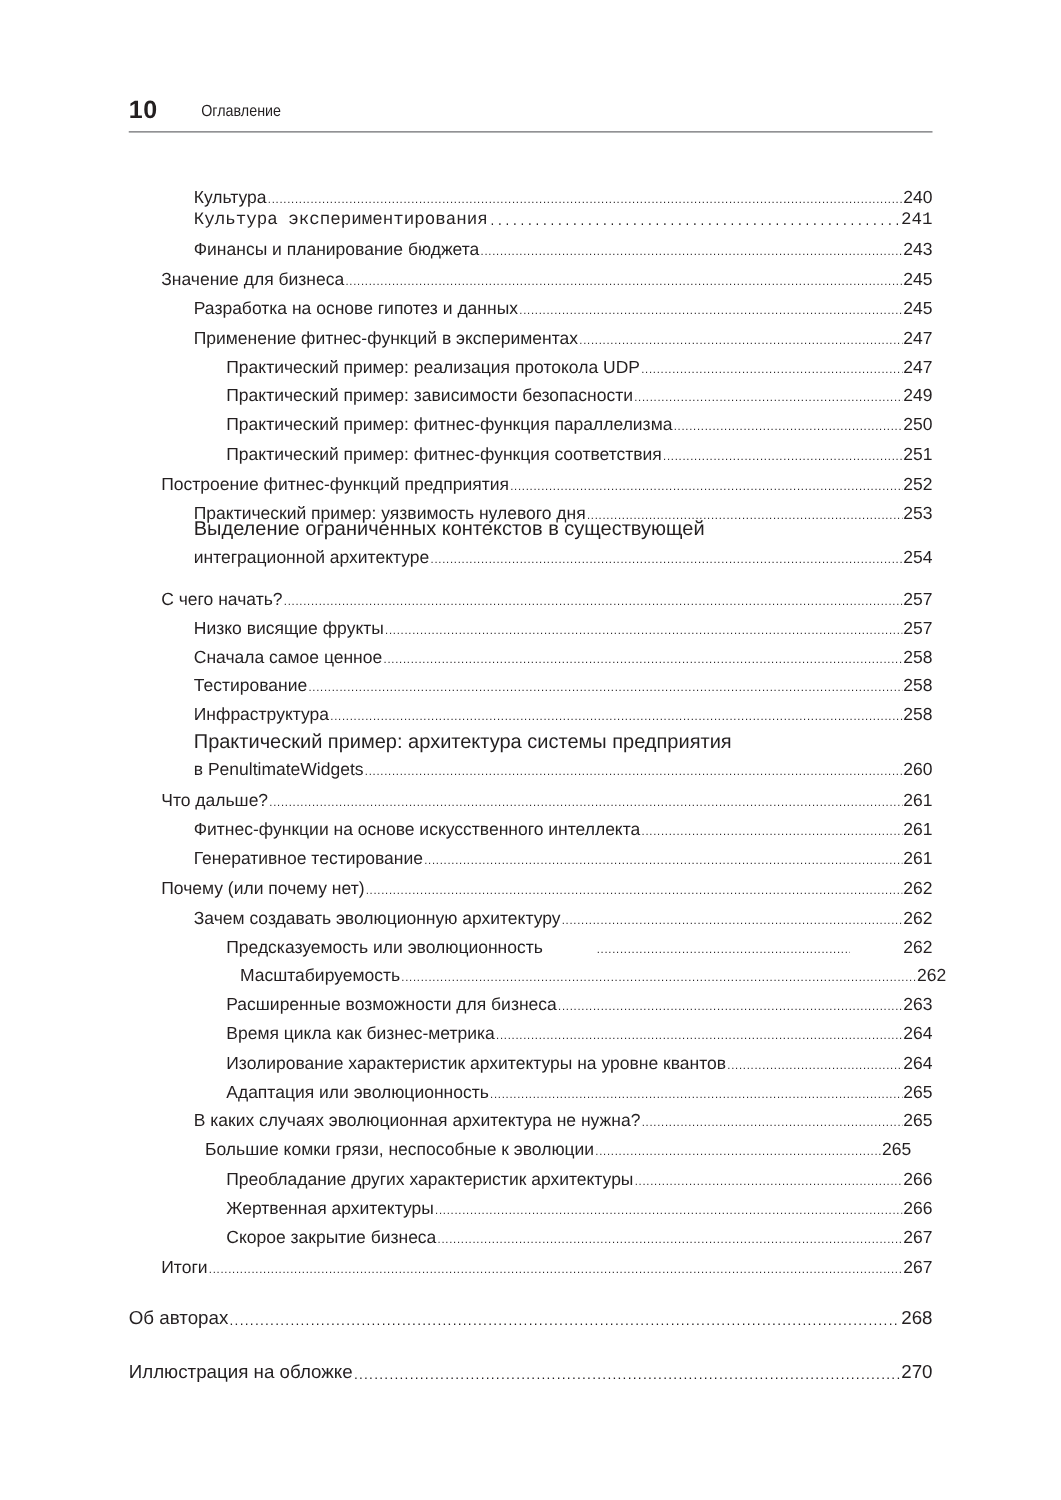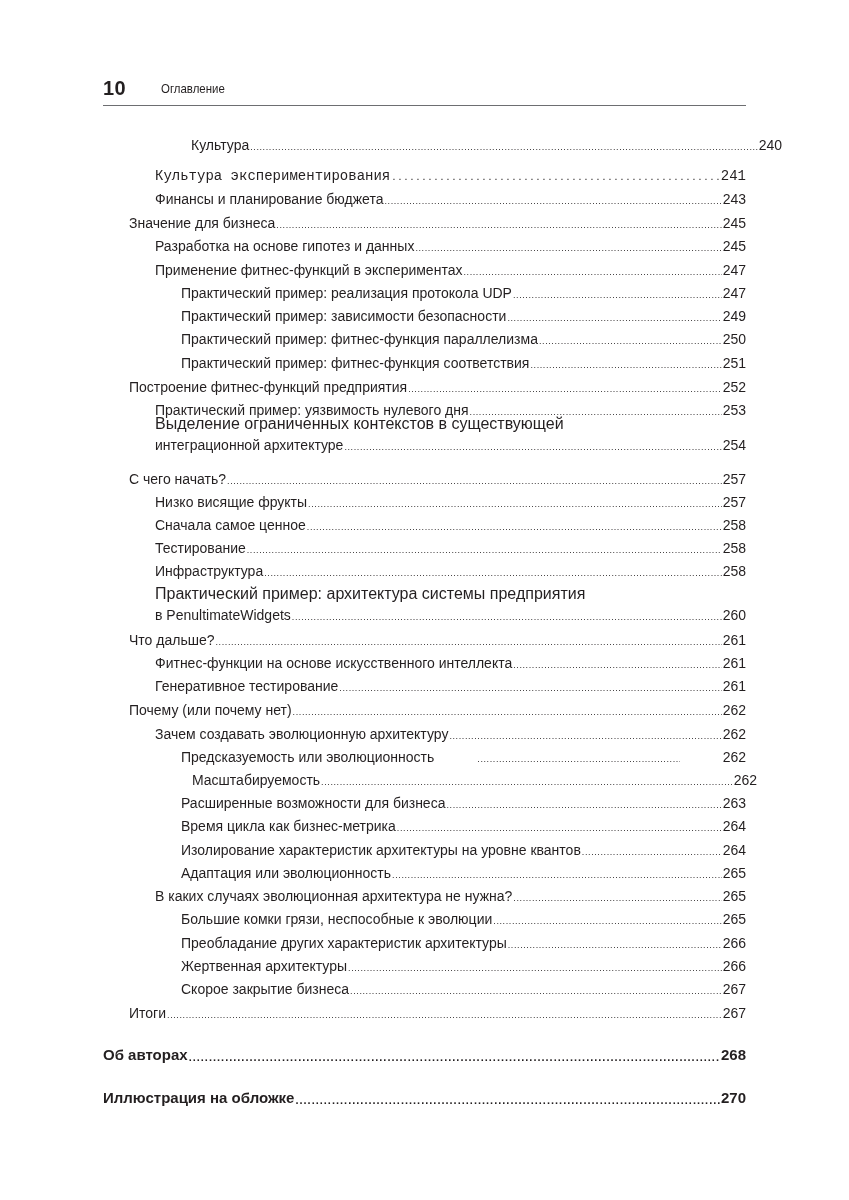"Культура" div.entry { margin-left: 36px -> none; top: 136px -> 148px }
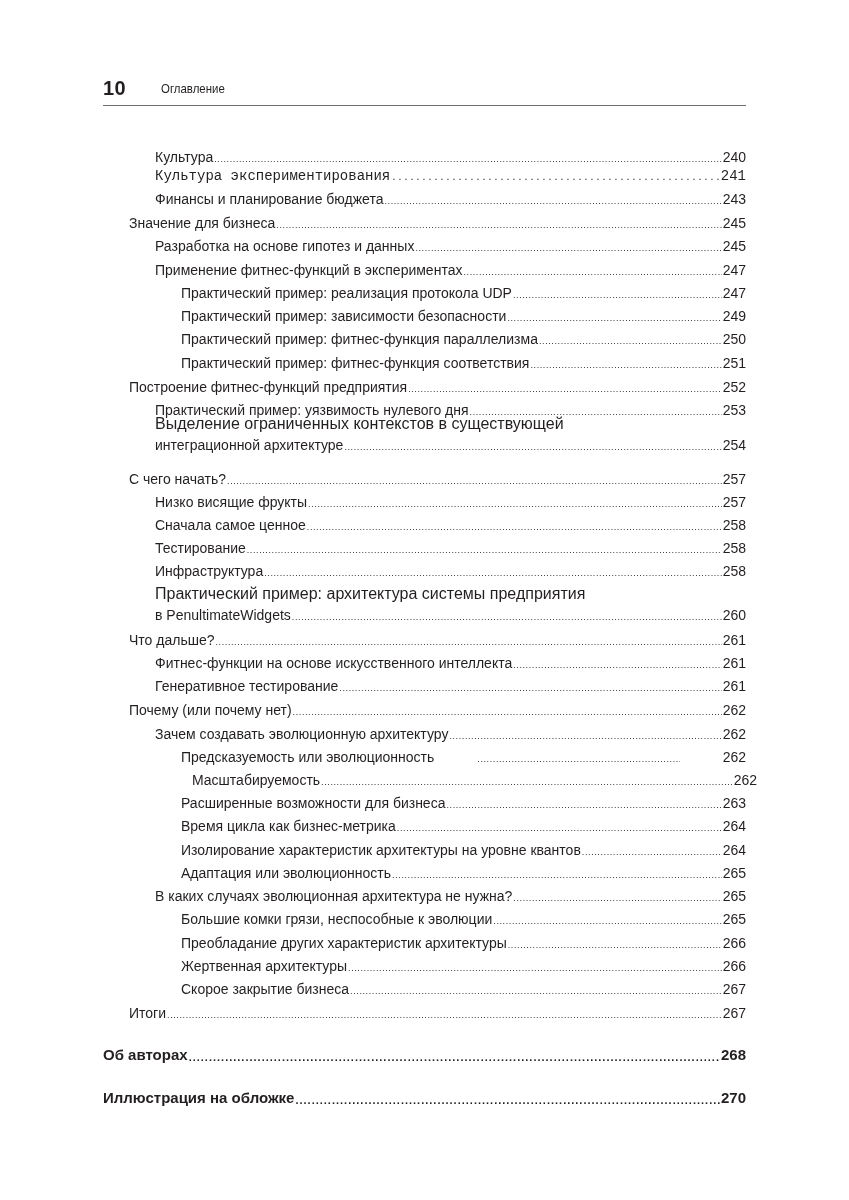"Большие комки грязи, неспособные к" div.entry { left: 181px -> 164px }
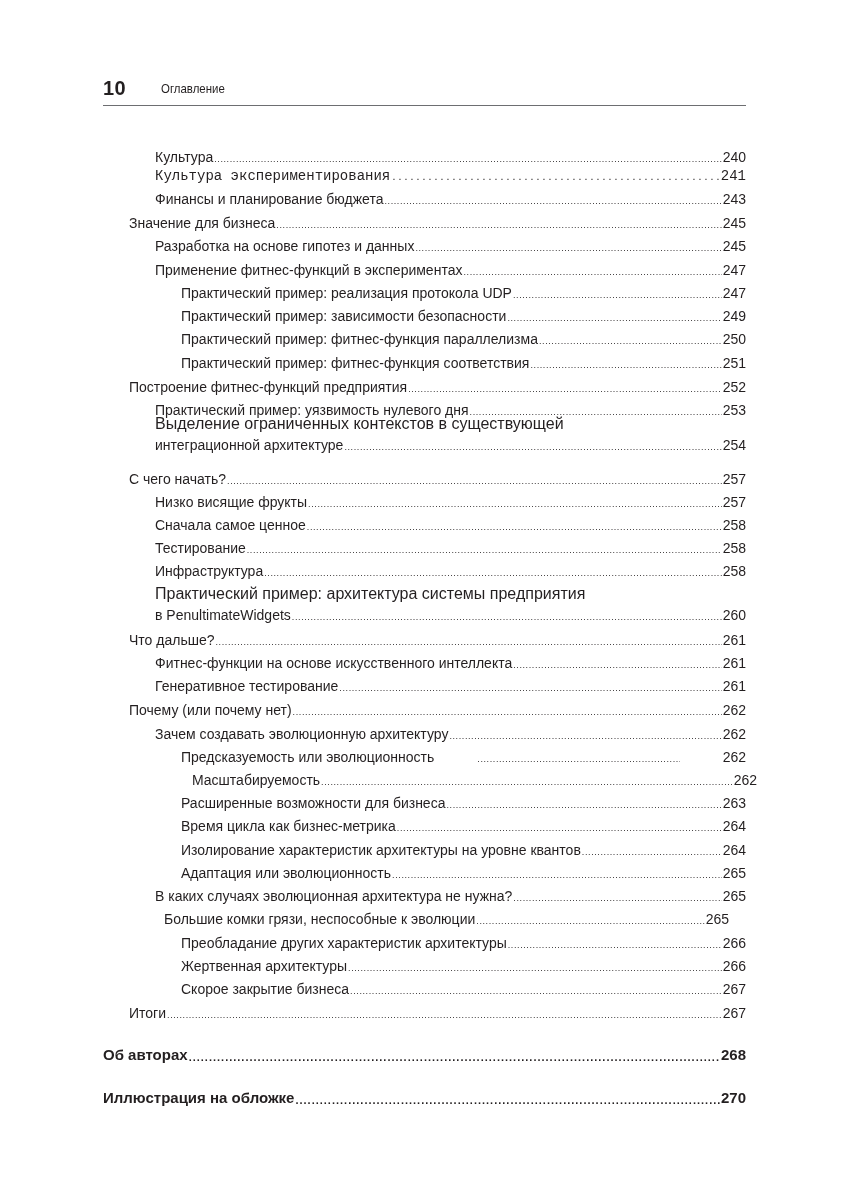"Об авторах" .entry.bold { font-weight: bold -> normal }
